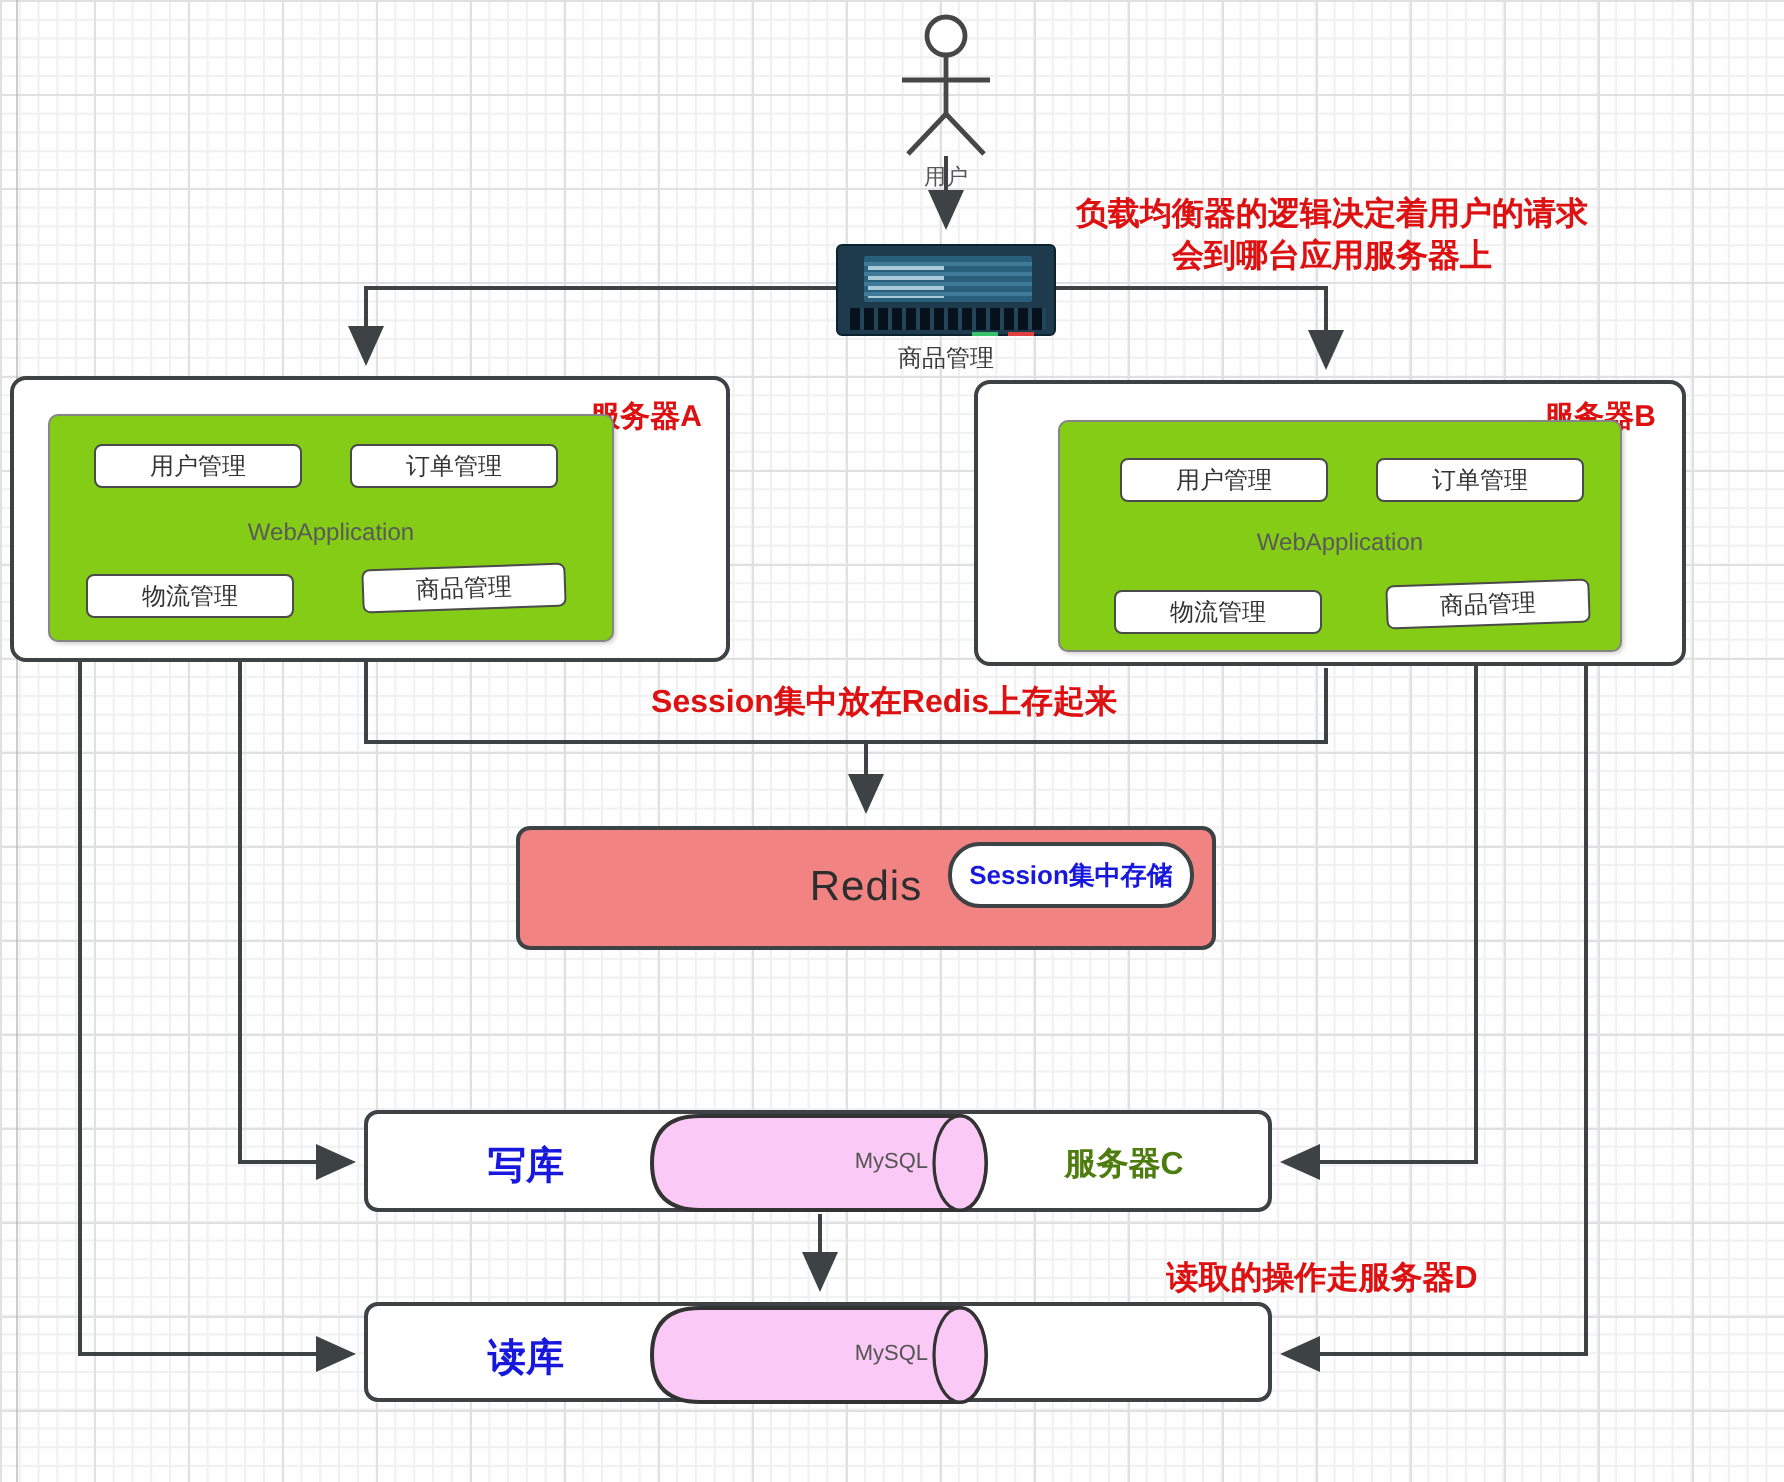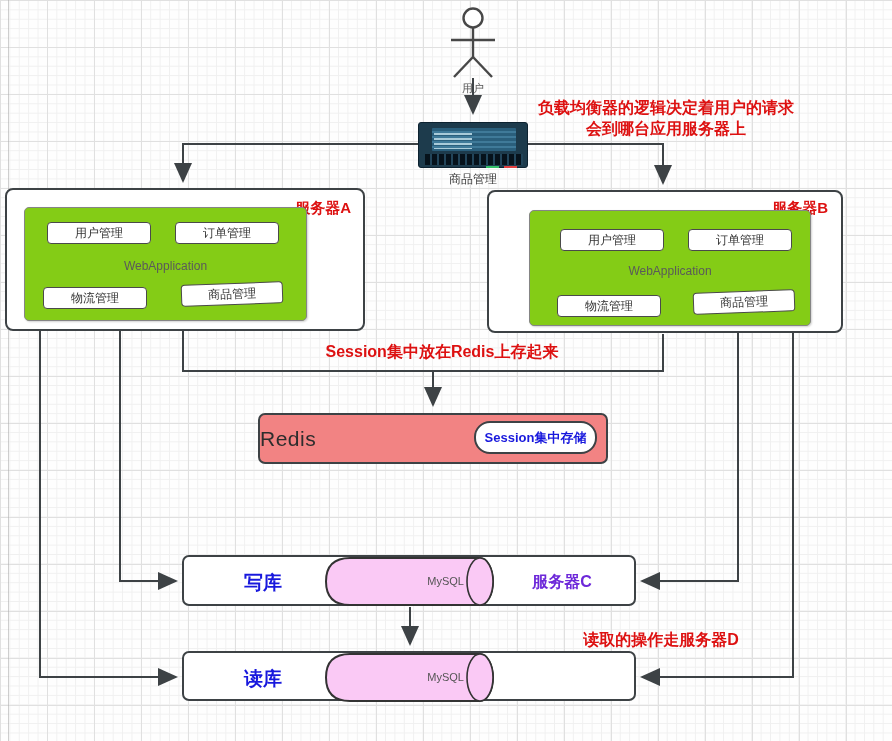"Redis" div.node { height: 51px -> 62px; justify-content: none -> center }
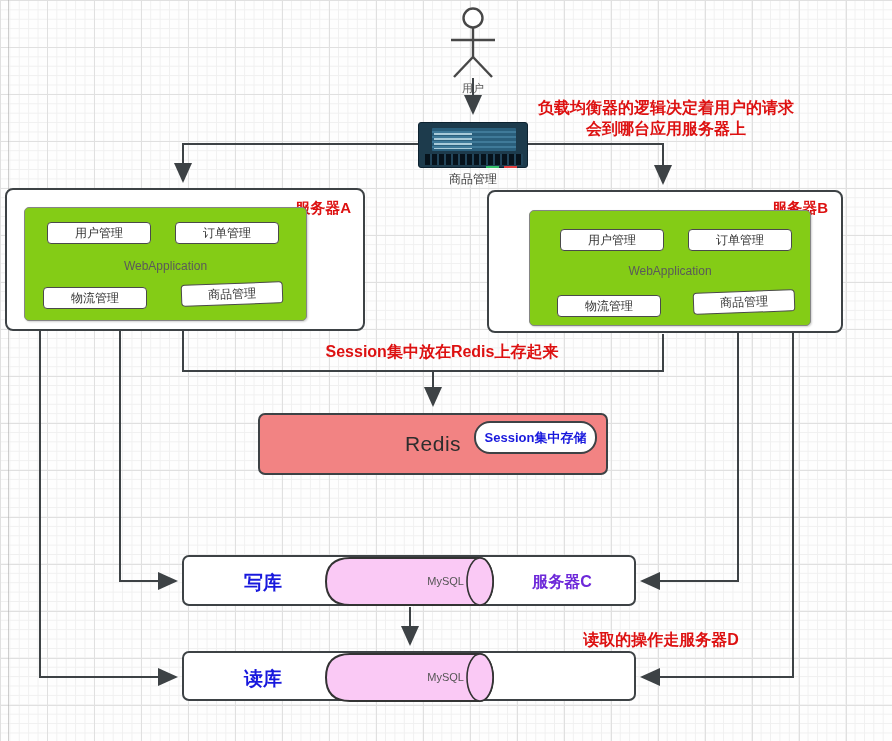"服务器C" .db-server { color: #6d28d9 -> #4d7c0f }
